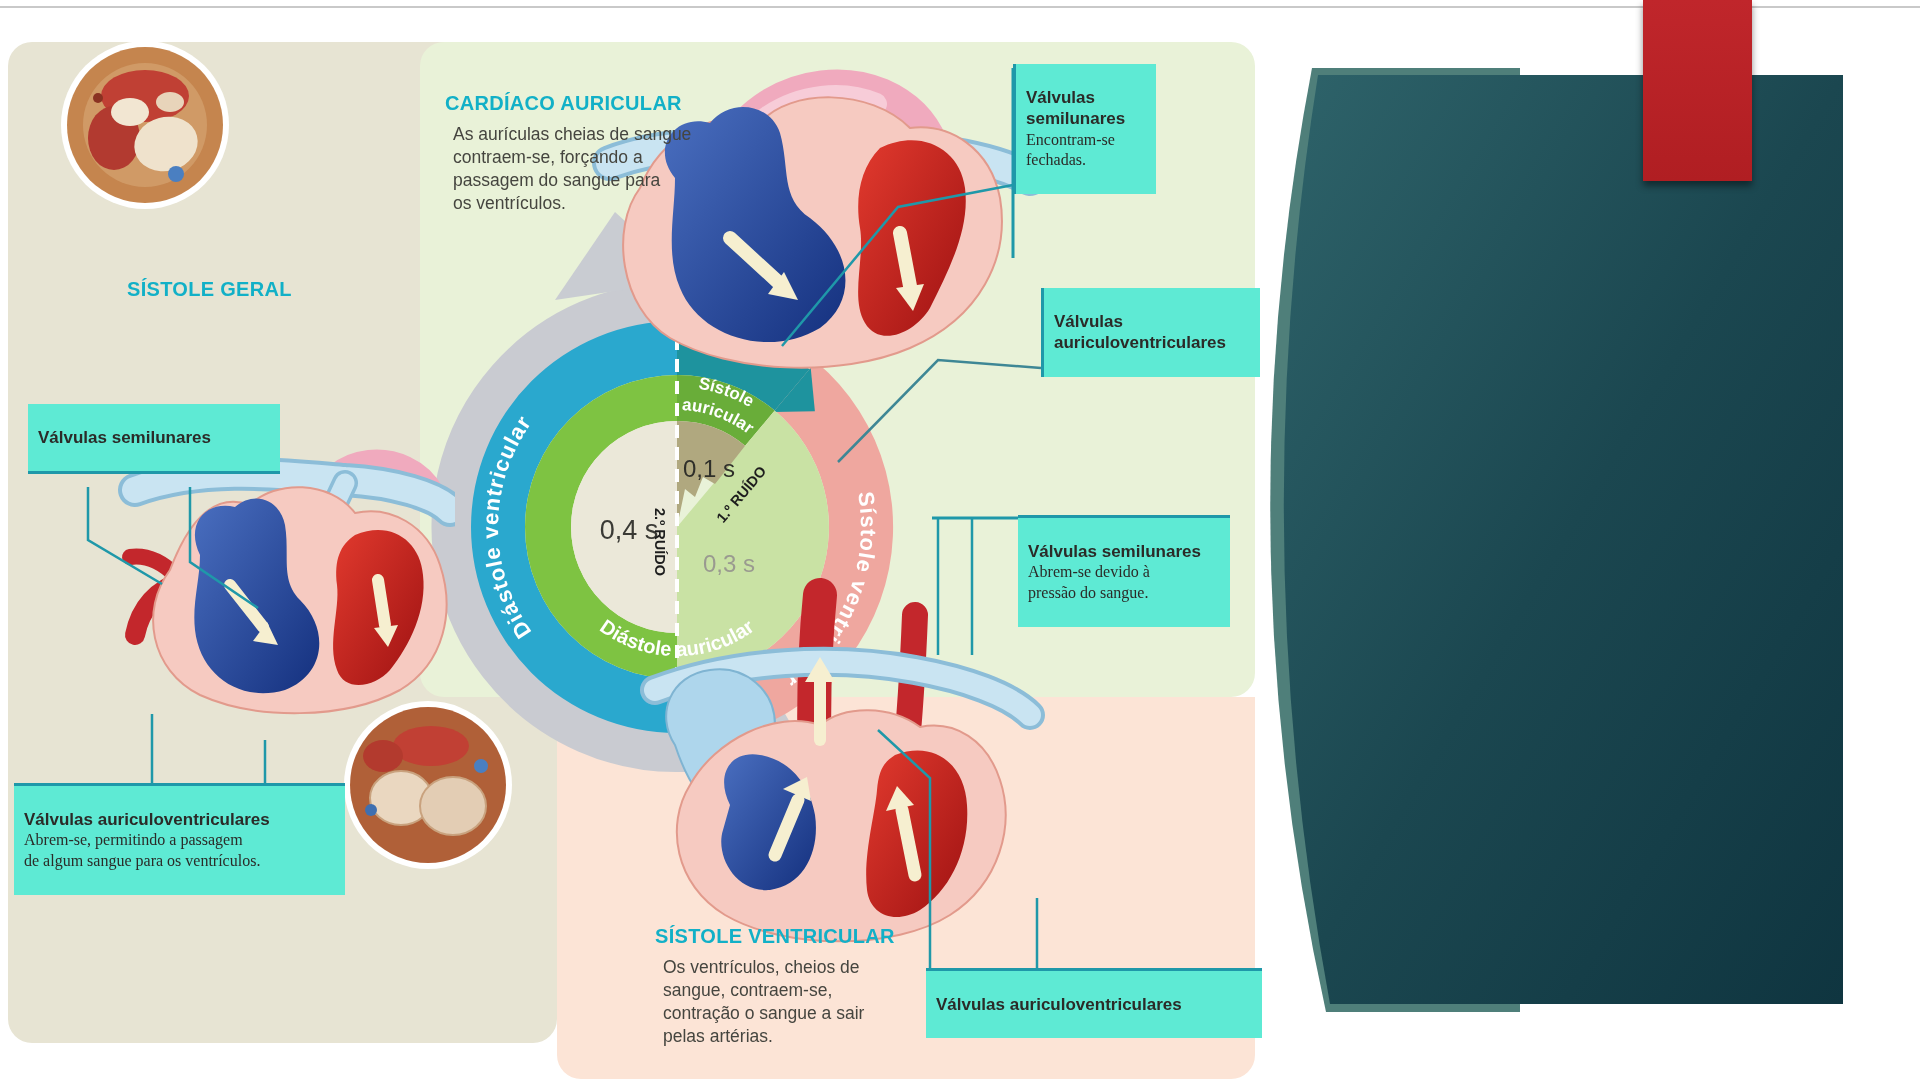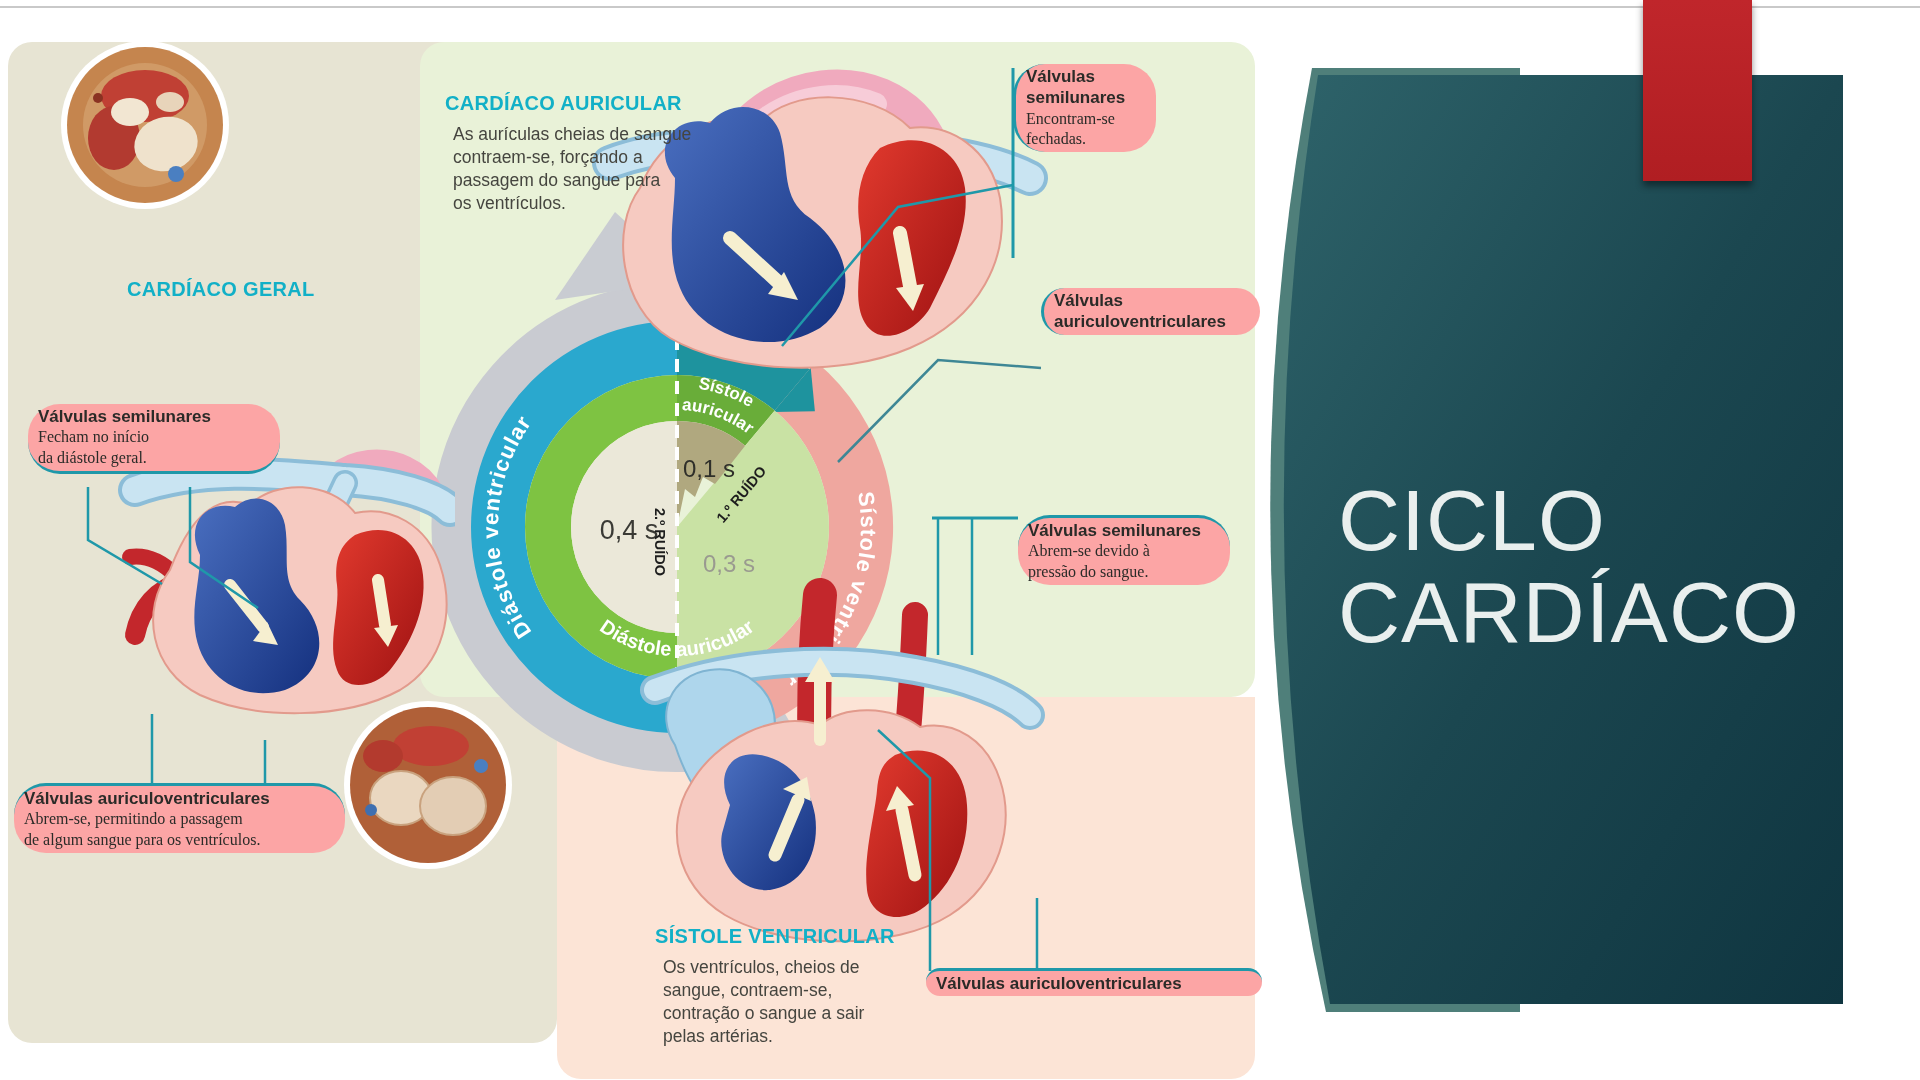"Válvulas semilunares" .callout { background: #fca5a5 -> #5eead4; border-radius: 32px -> none; padding: 2px 10px -> 23px 10px }
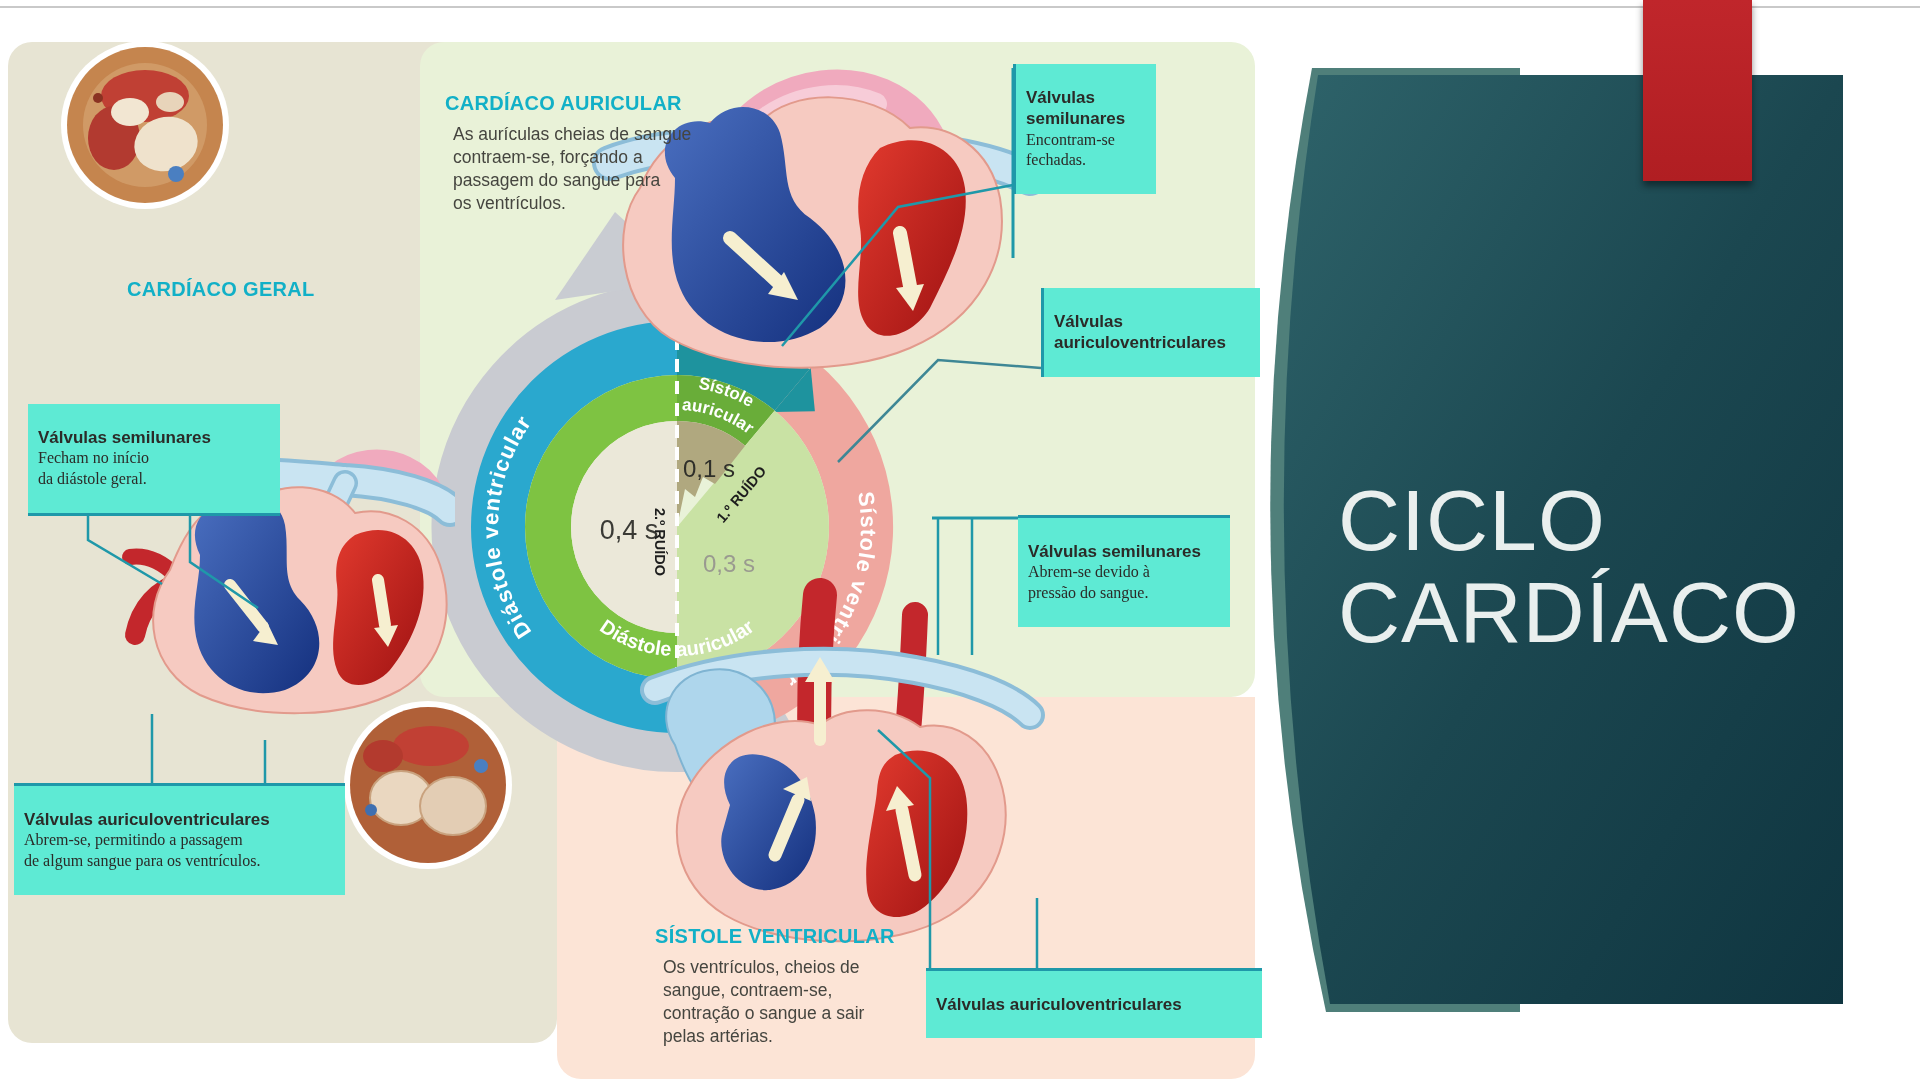"CARDÍACO GERAL" p.sec-head { text: CARDÍACO -> SÍSTOLE }
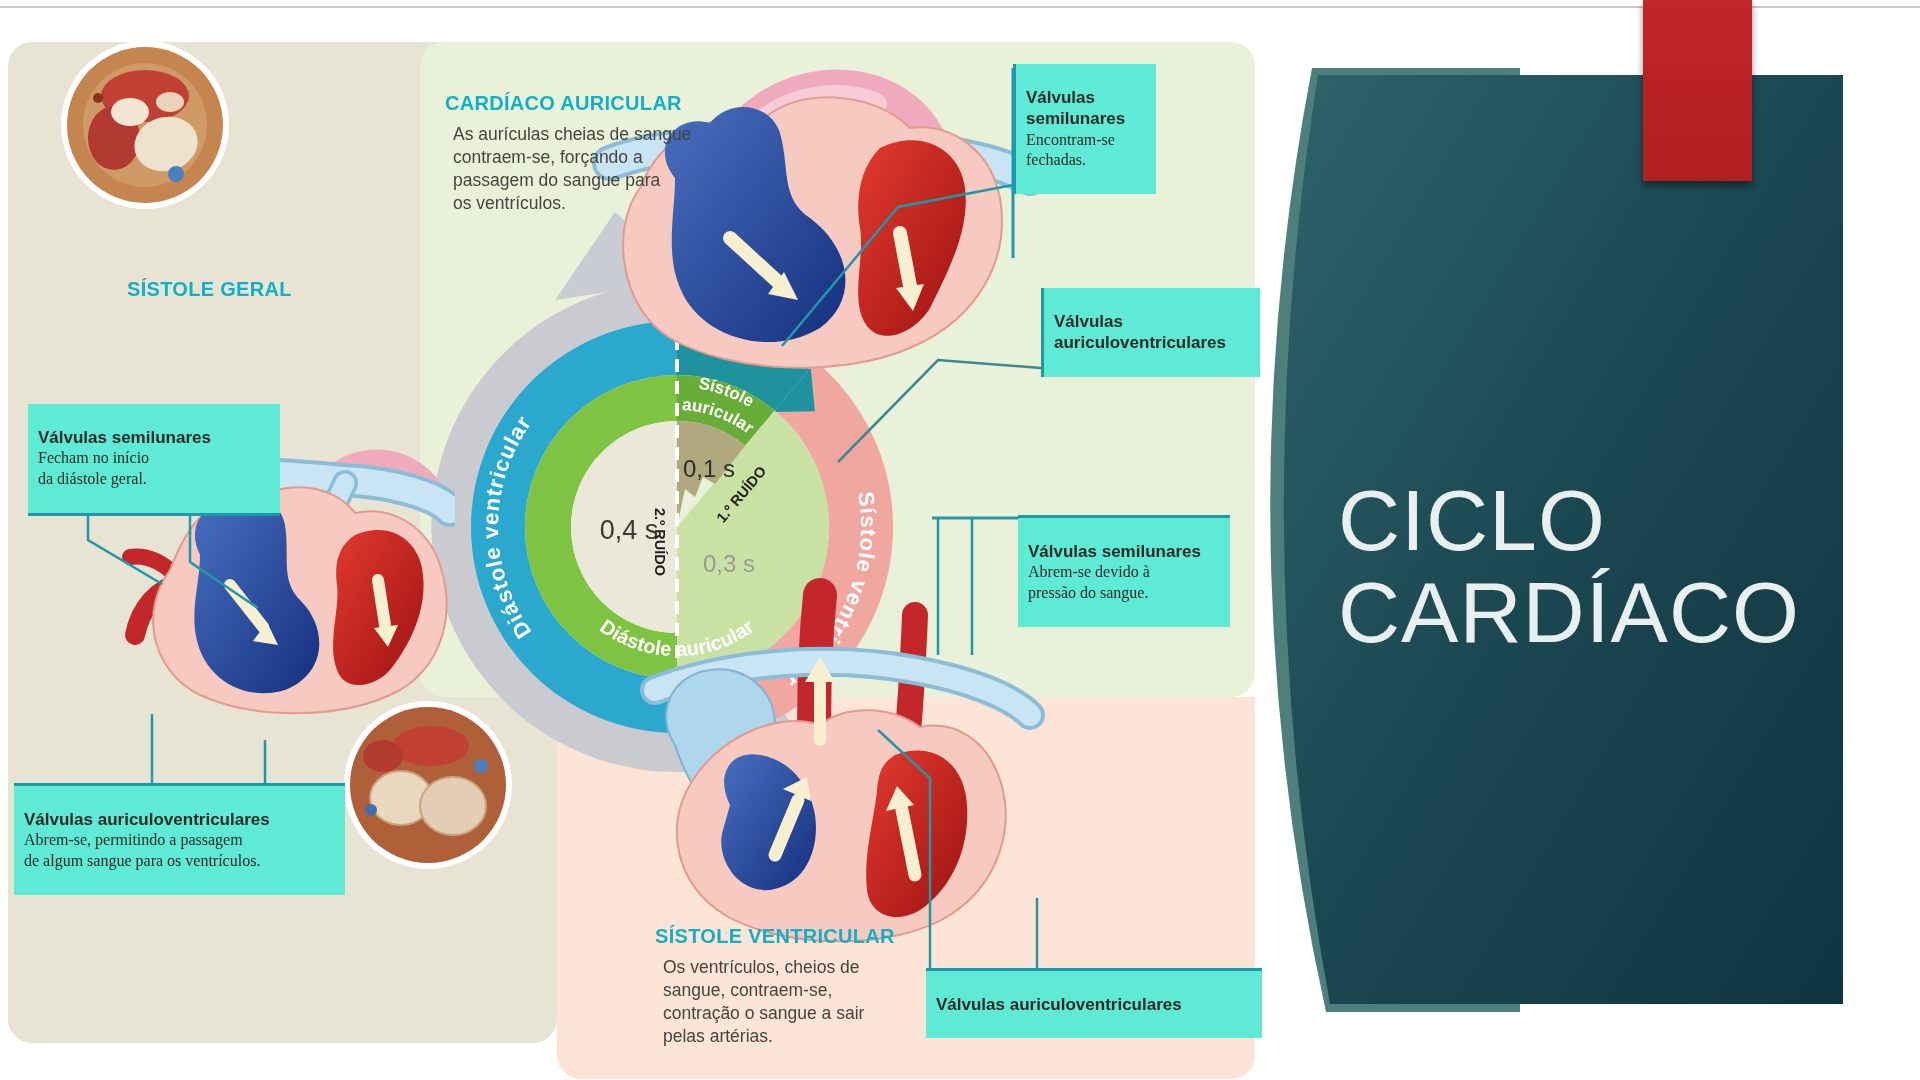"Fecham no início" div.box-body { html: <div>Fecham no início da diástole geral.</div> -> none }
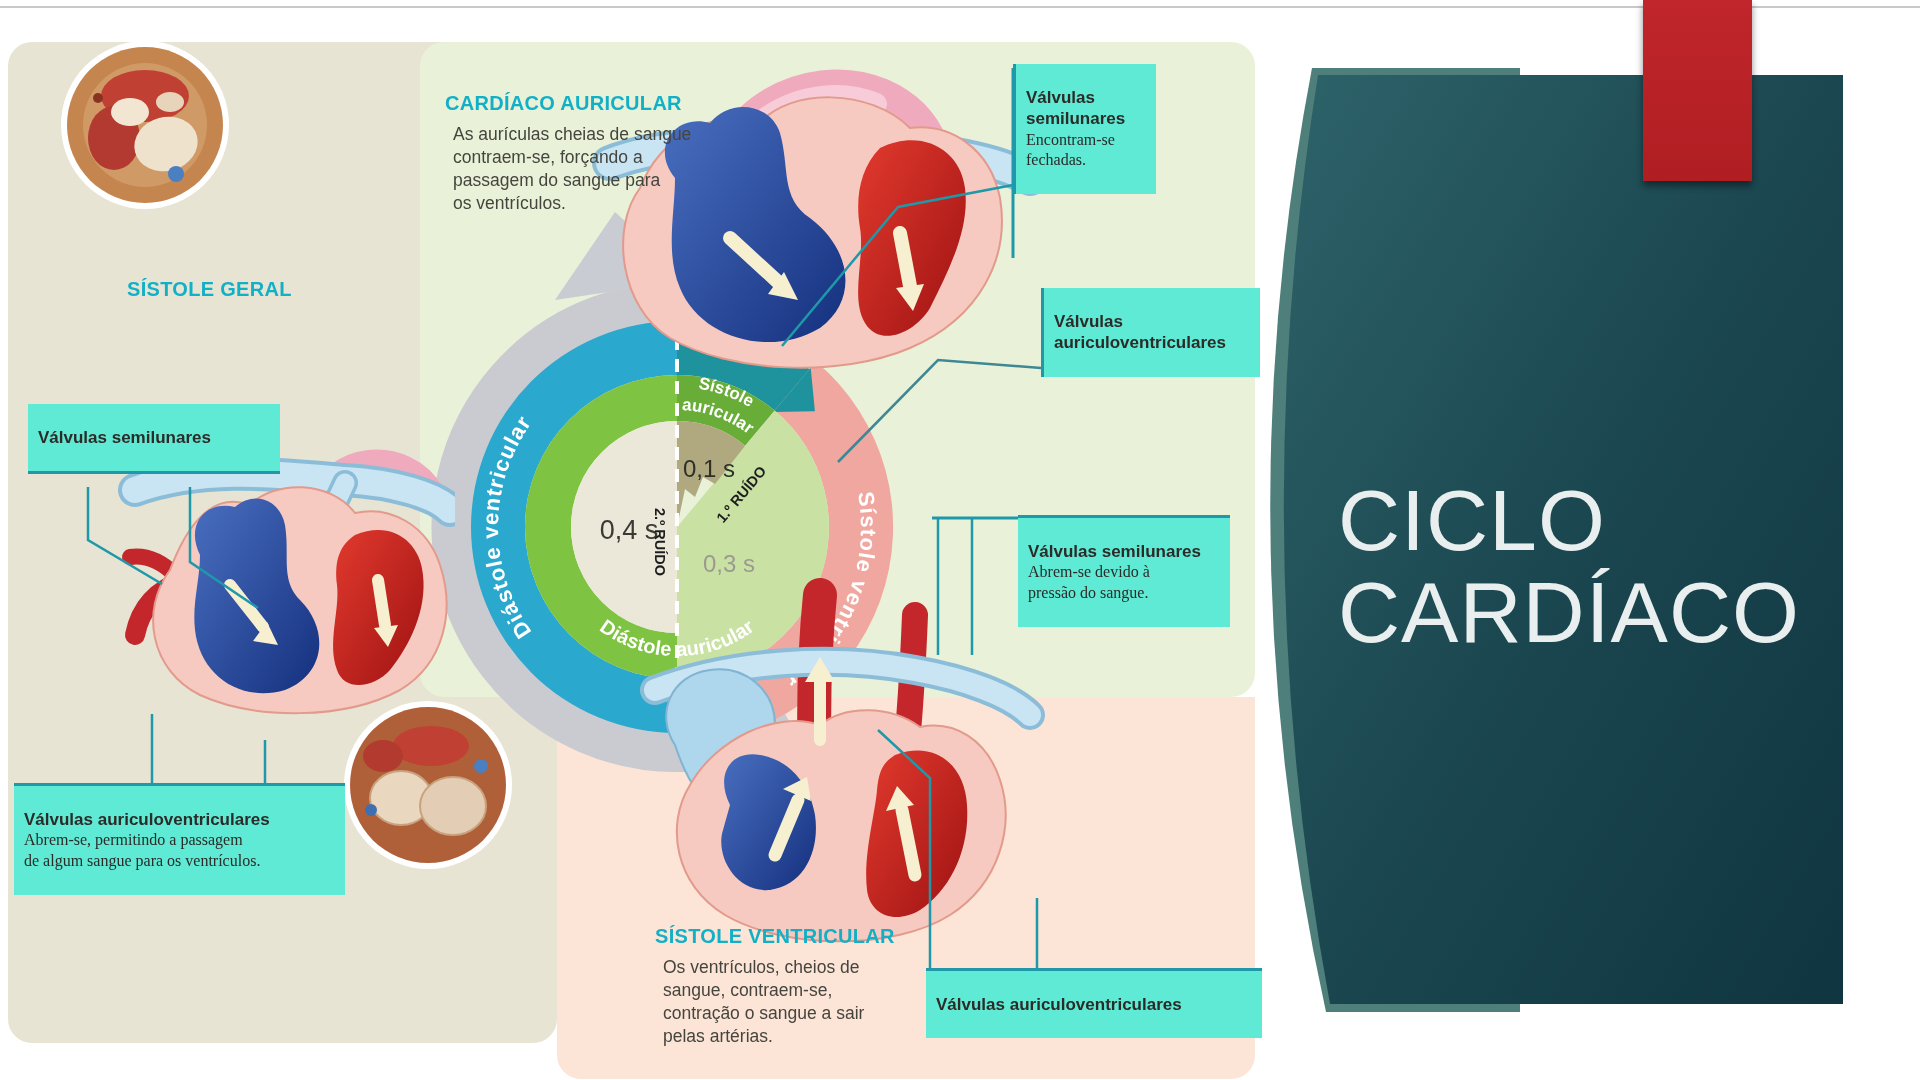"CICLO" div.abs { html: <div> <div>CICLO</div> <div>CARDÍACO</div> </div> -> none }
